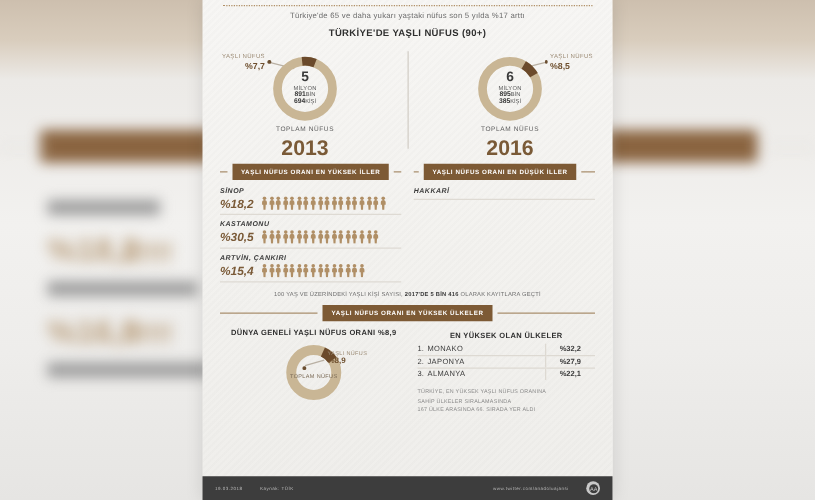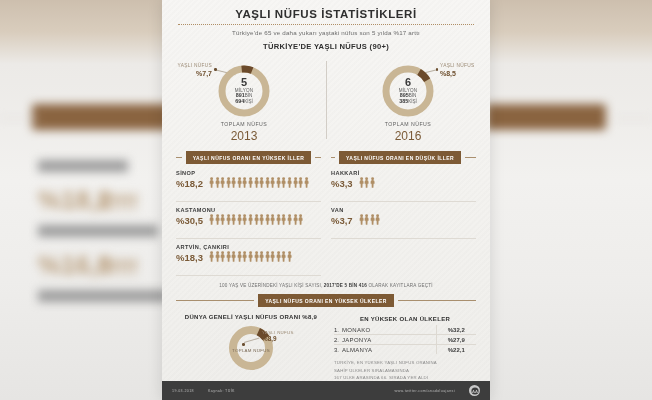"YAŞLI NÜFUS İSTATİSTİKLERİ" div { html: <div>YAŞLI NÜFUS İSTATİSTİKLERİ</div> -> none }
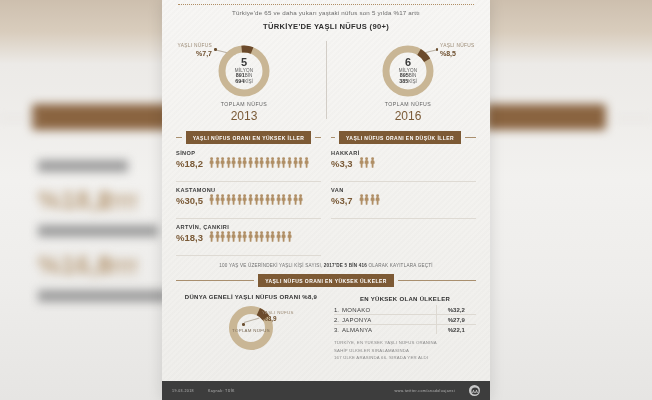"2013" .tot-year { font-size: 12px -> 17px; font-weight: normal -> bold }
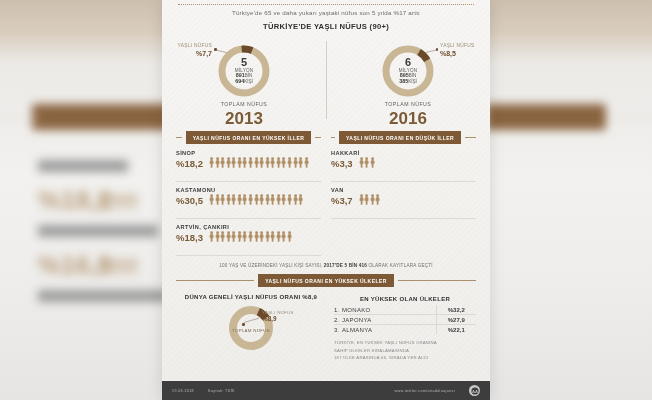"%18,2" .prov { font-style: none -> italic; padding-bottom: 13px -> 3px }
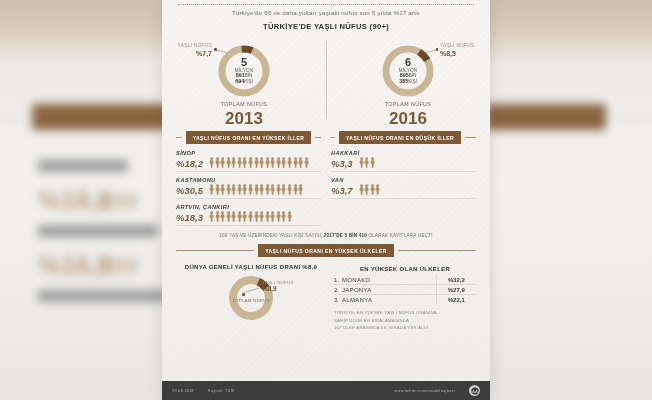"%3,3" div.prov-row { html: <div> <div>%3,3</div> <div> <svg> <circle></circle> <path></path> </svg> <svg> <circle></circle> <path></path> </svg> <svg> <circle></circle> <path></path> </svg> </div> </div> -> none }
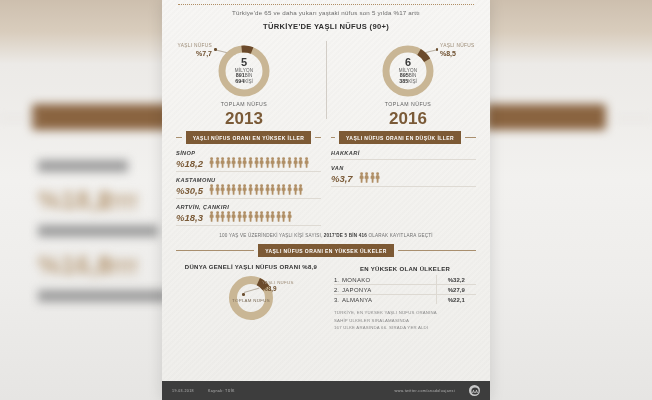"%3,7" div.prov { html: <div> <div>VAN</div> <div> <div>%3,7</div> <div> <svg> <circle></circle> <path></path> </svg> <svg> <circle></circle> <path></path> </svg> <svg> <circle></circle> <path></path> </svg> <svg> <circle></circle> <path></path> </svg> </div> </div> </div> -> none }
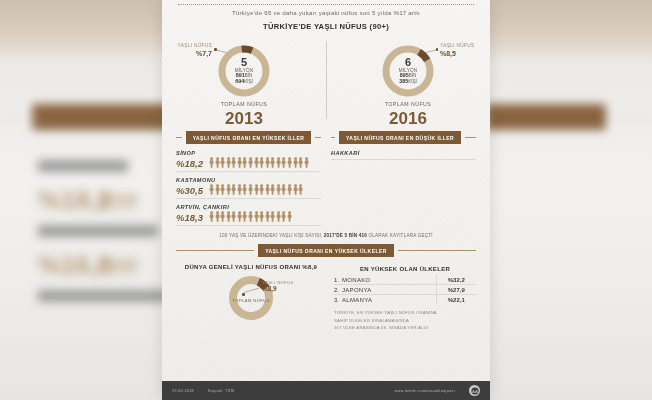"%18,3" div.prov-pct { text: %18,3 -> %15,4 }
